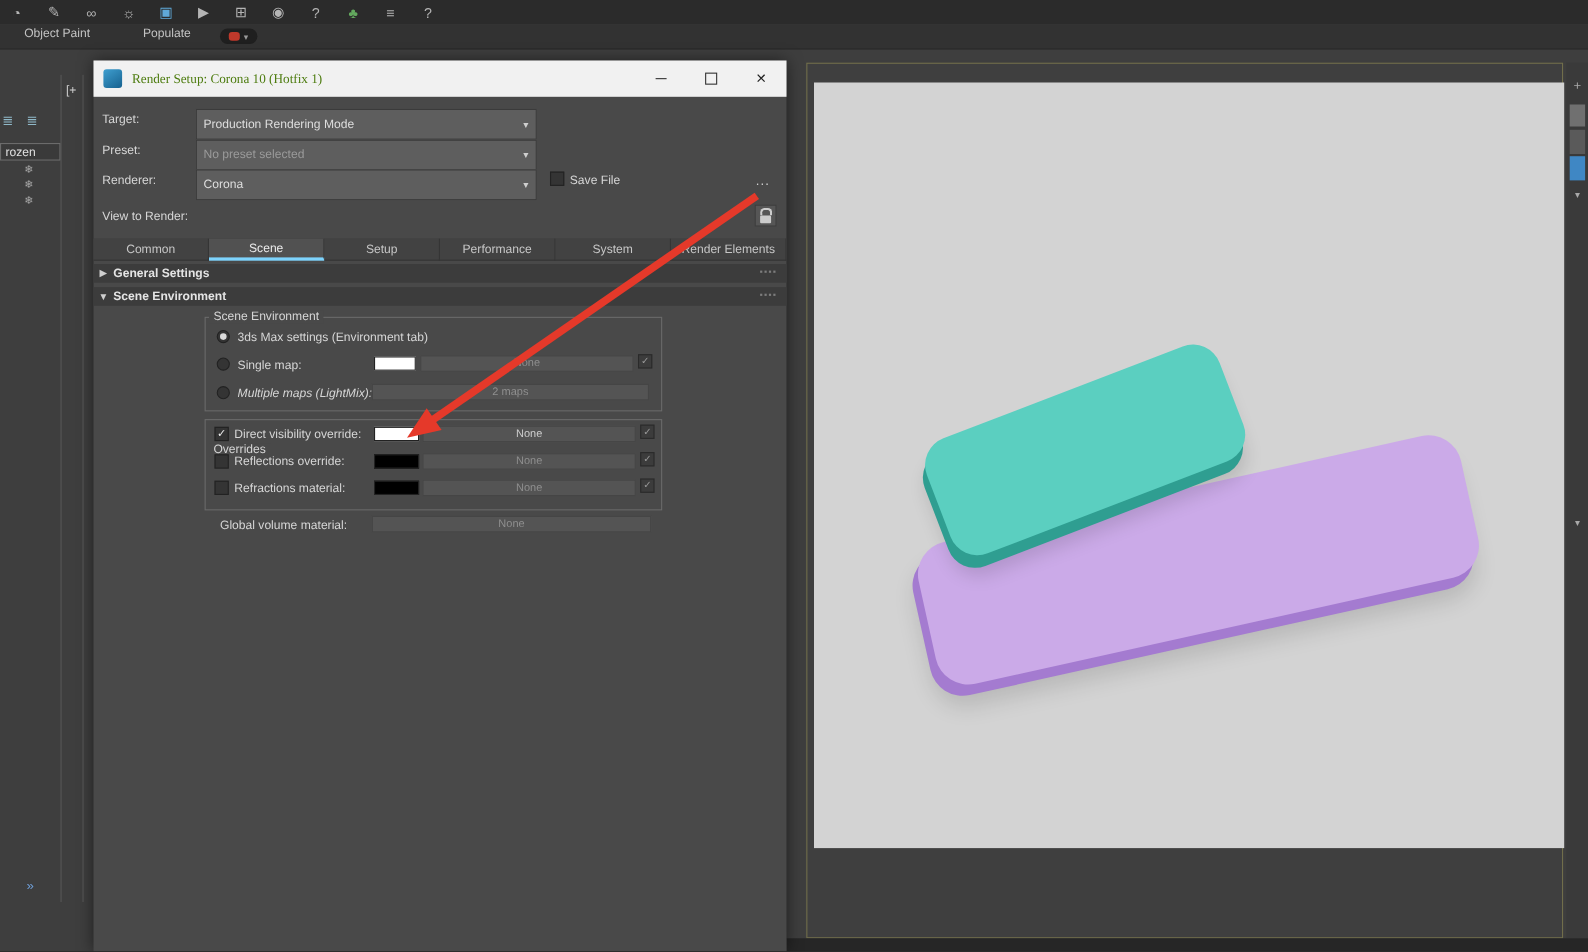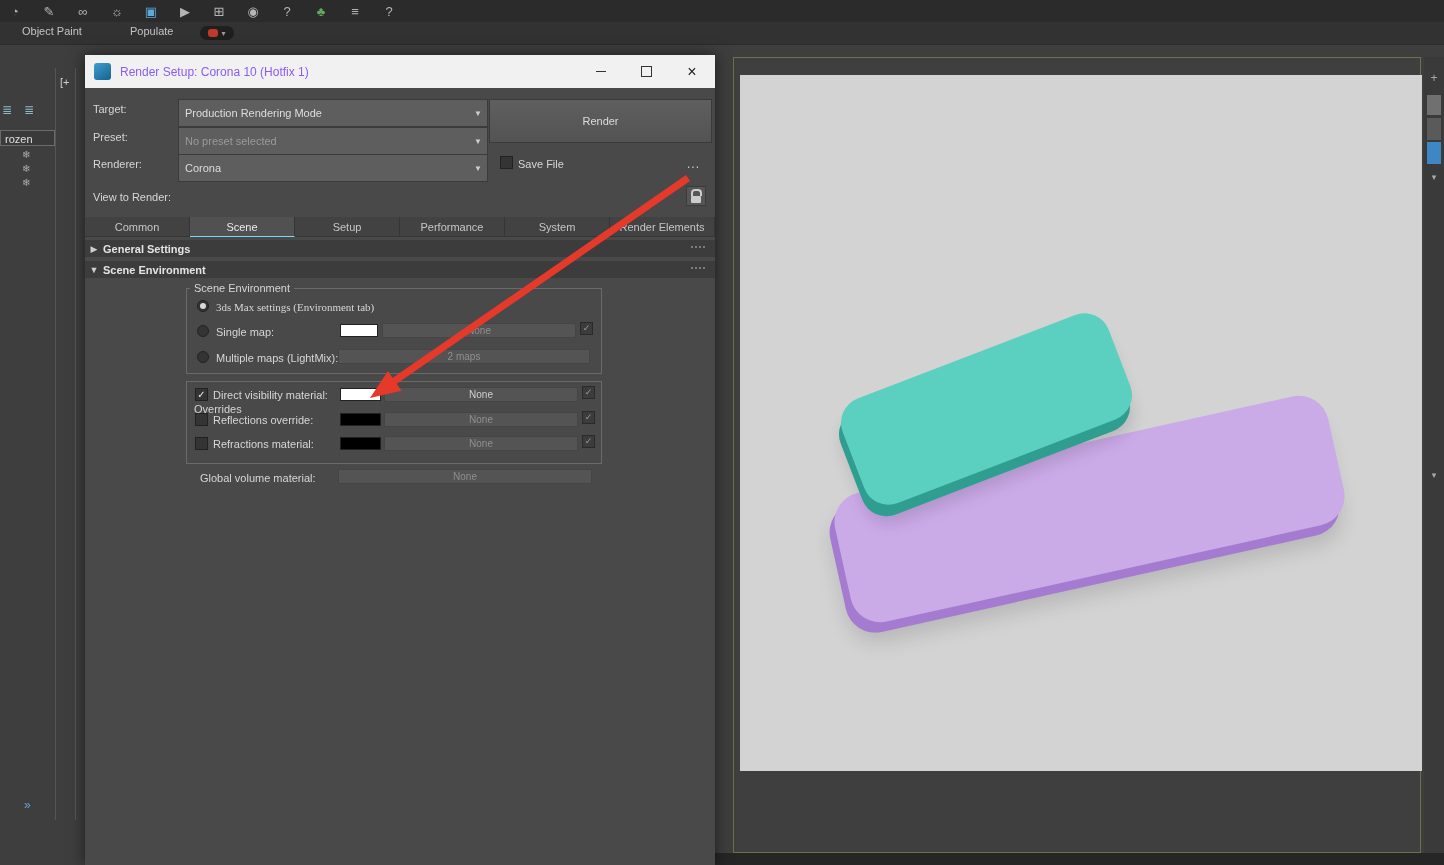"Render Setup: Corona 10 (Hotfix" .title-text { color: #8b5cf6 -> #4d7c0f; font-family: none -> Liberation Serif, serif }
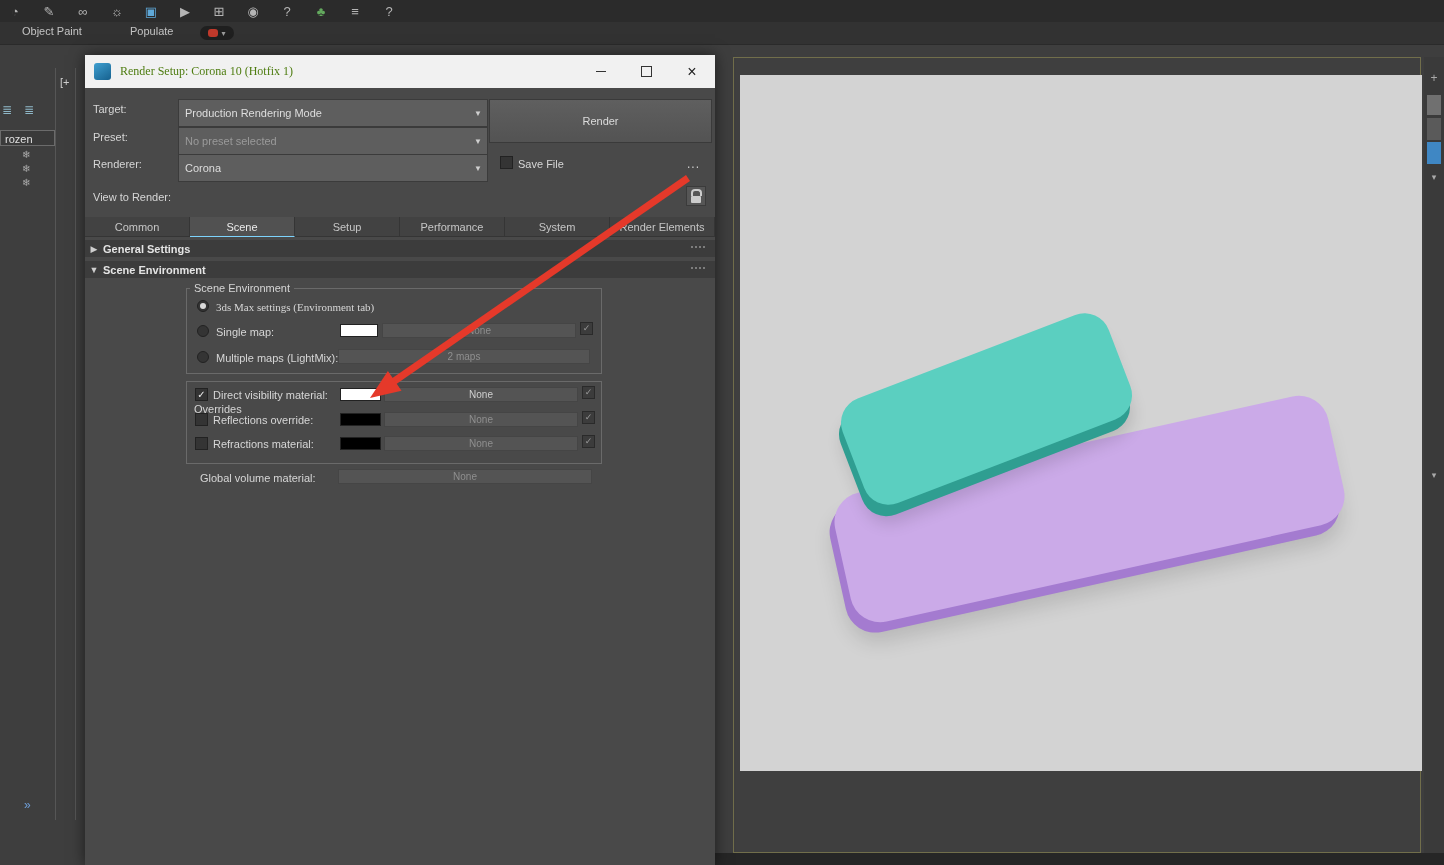"Render" div.bigbtn { html: <div> <span>Render</span> </div> -> none }
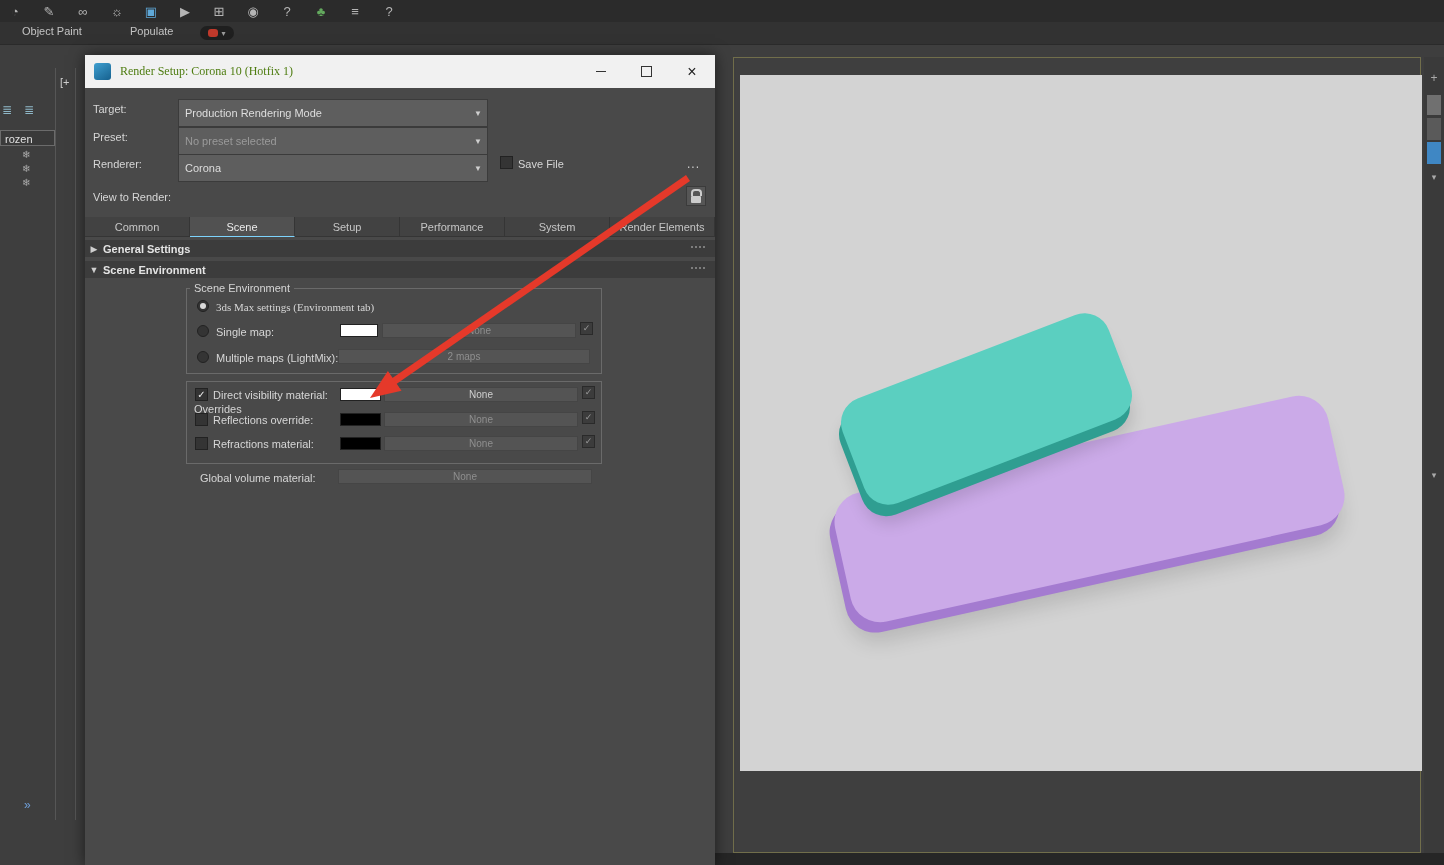"Scene" .tab.active { border-bottom: 1px solid #7dd3fc -> 3px solid #7dd3fc }
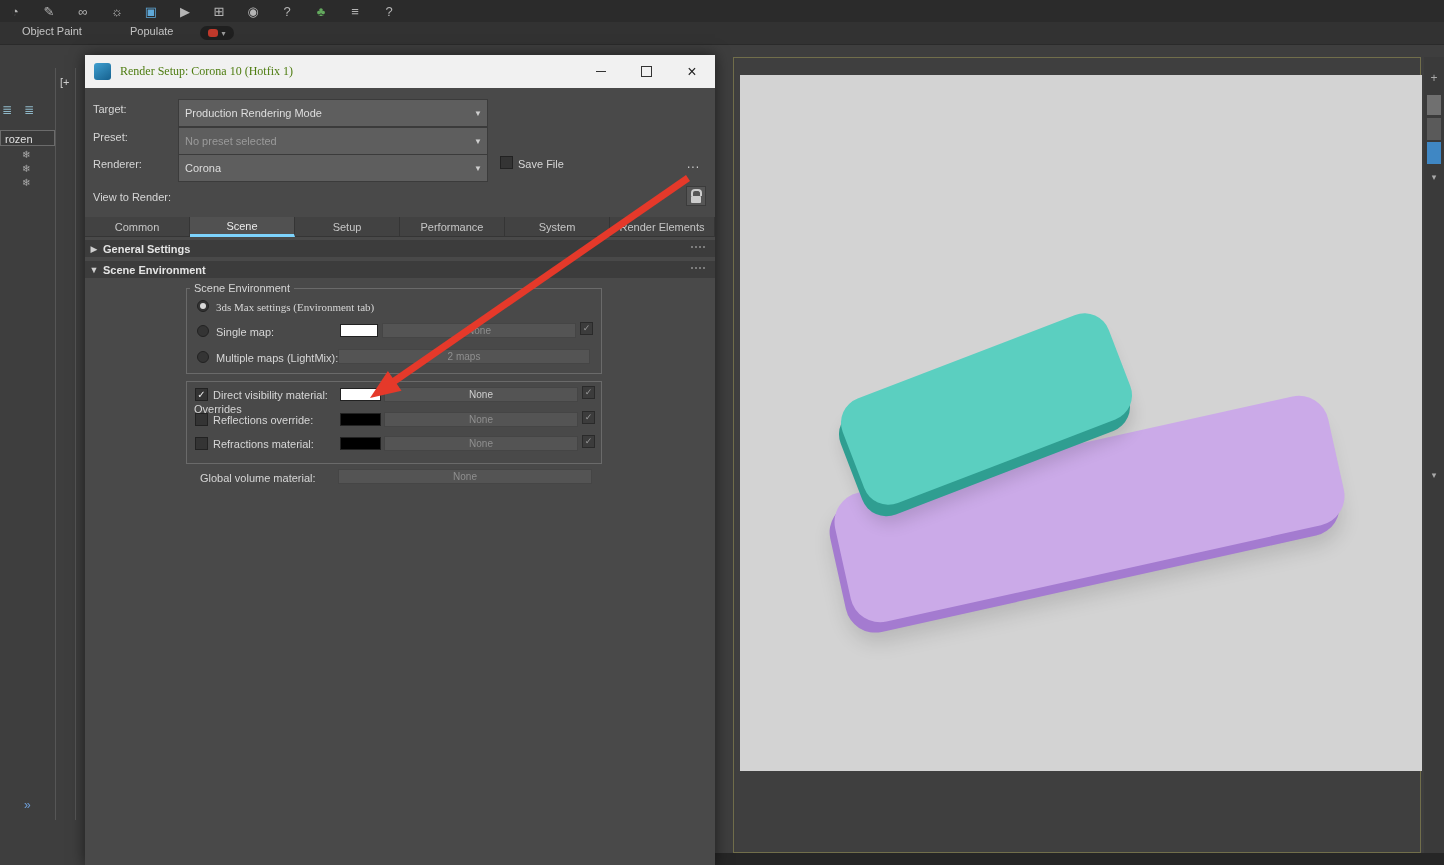"3ds Max settings (Environment tab)" span.dlg-label { font-family: Liberation Serif, serif -> none }
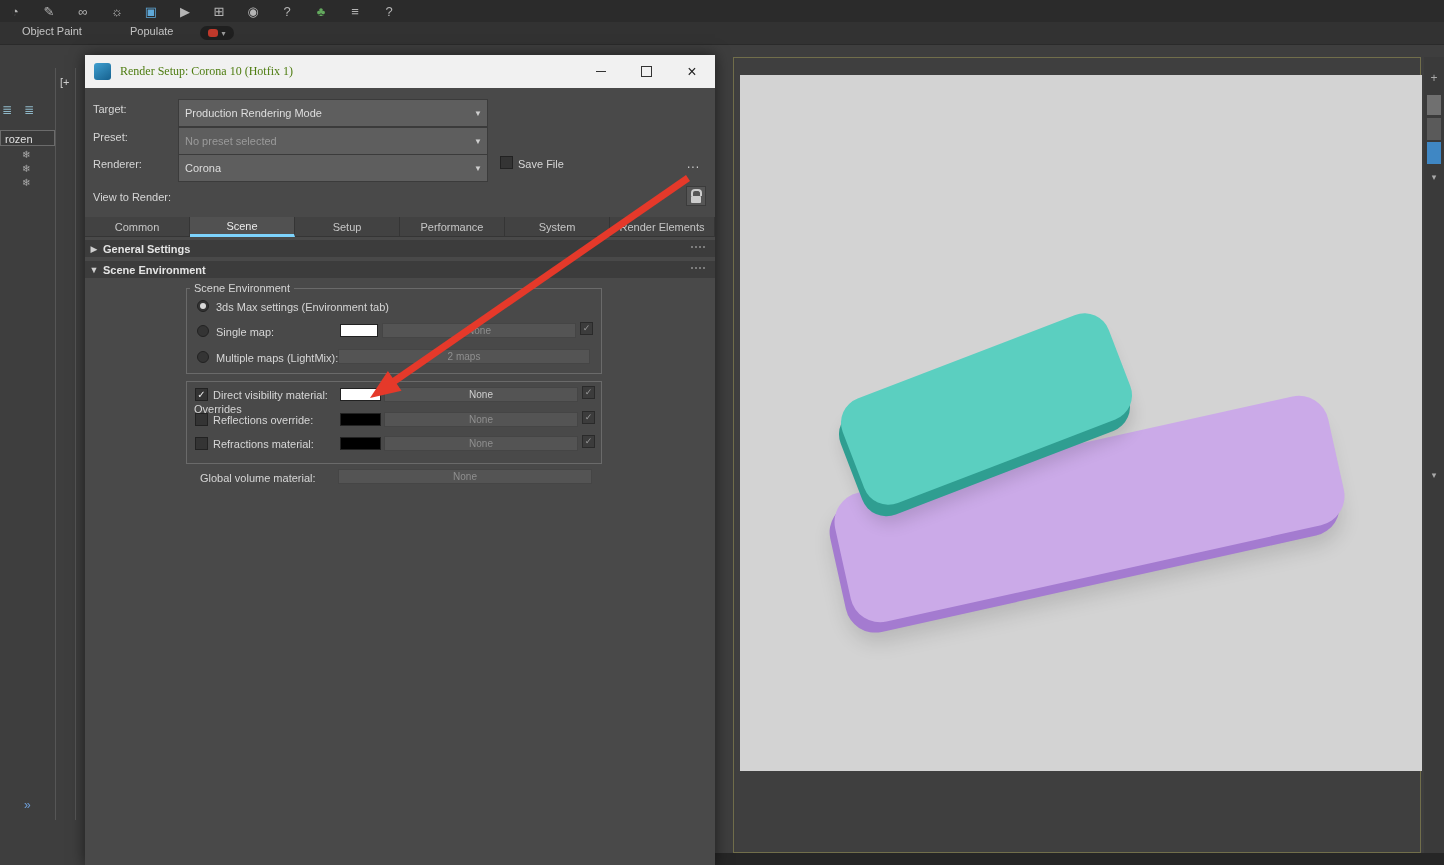"Multiple maps (LightMix):" span.dlg-label { font-style: none -> italic }
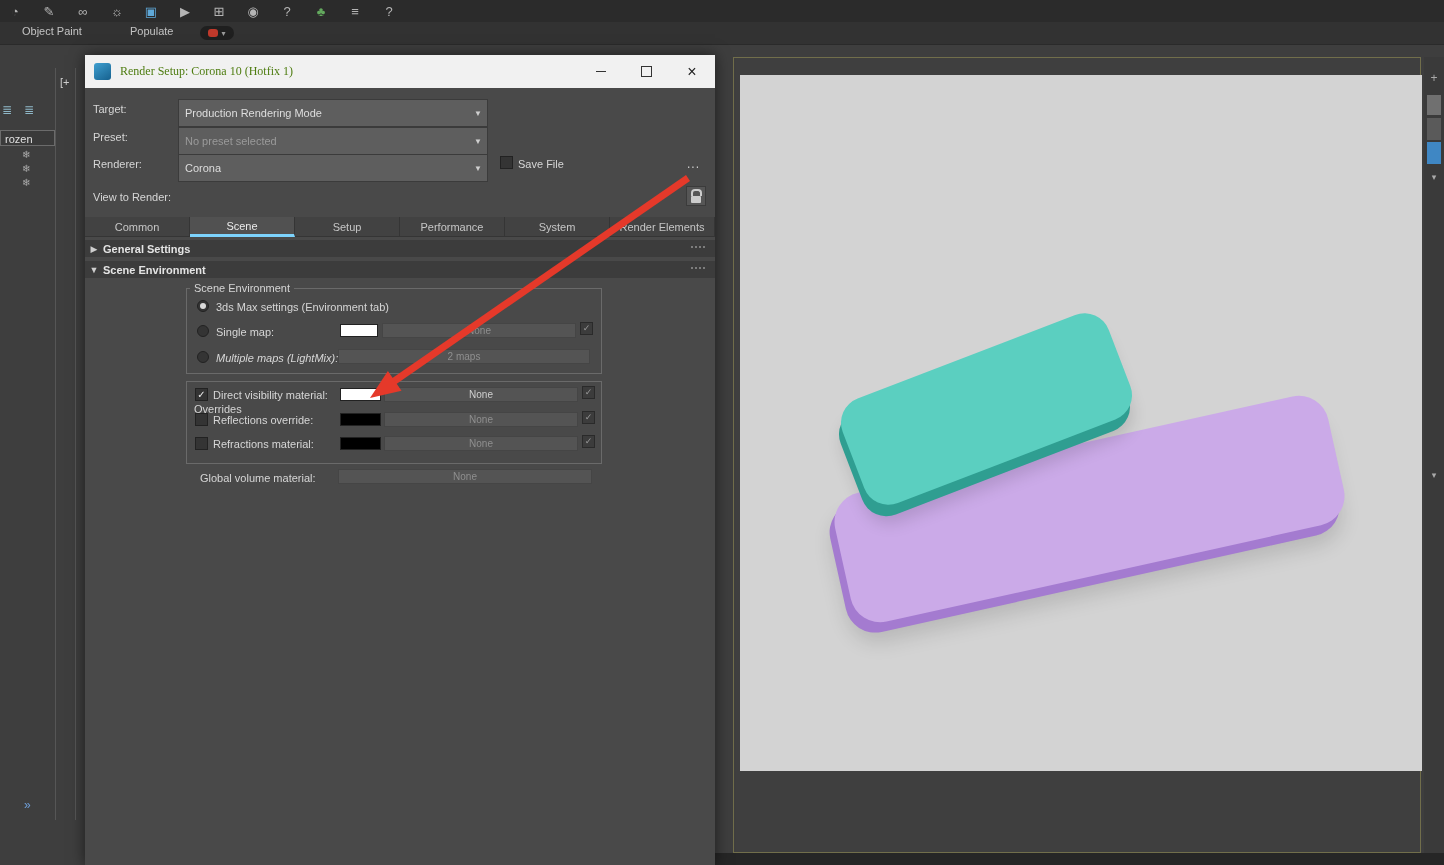"Direct visibility material:" span.dlg-label { text: material -> override }
